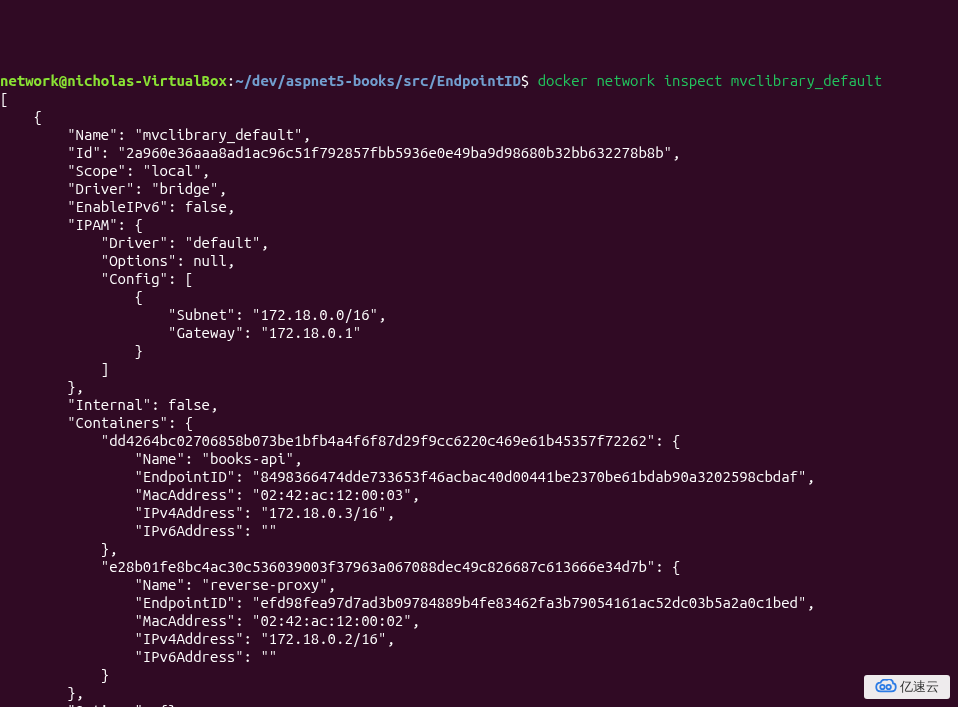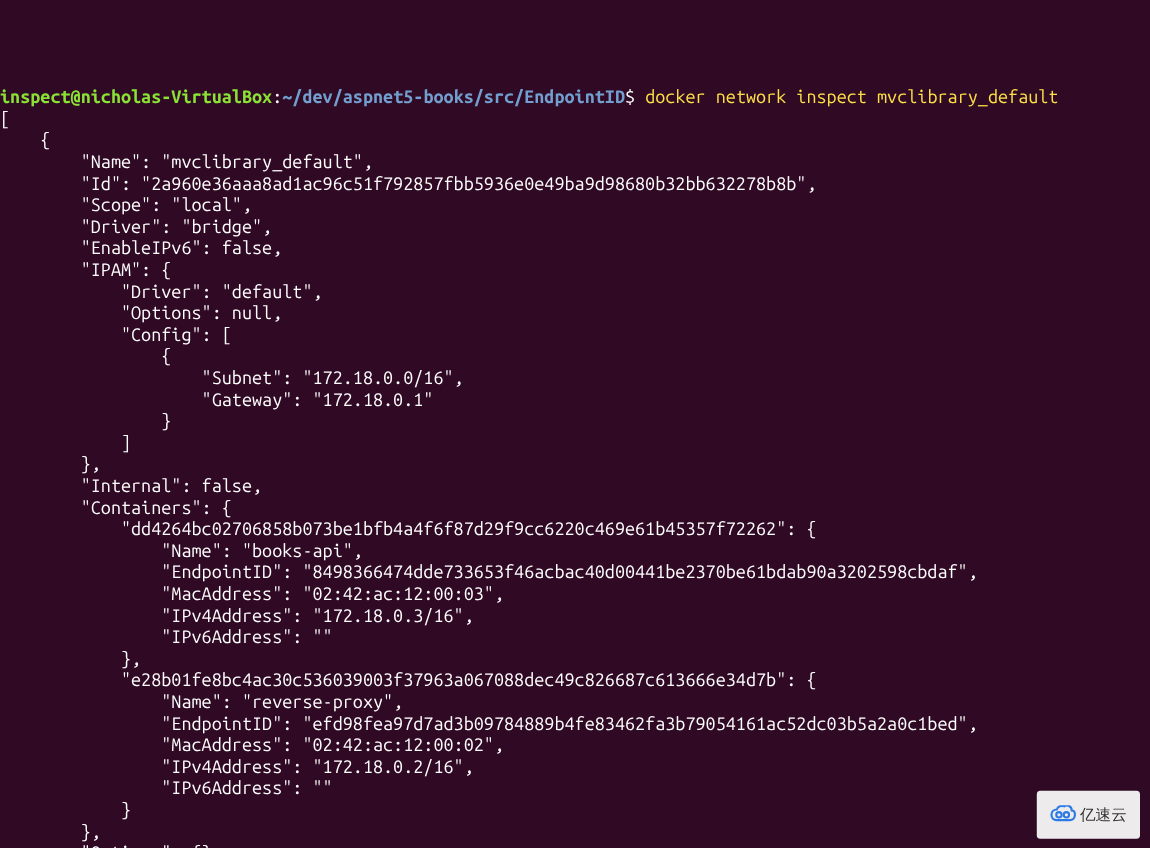"inspect@nicholas-VirtualBox" span.prompt { text: inspect@nicholas-VirtualBox -> network@nicholas-VirtualBox }
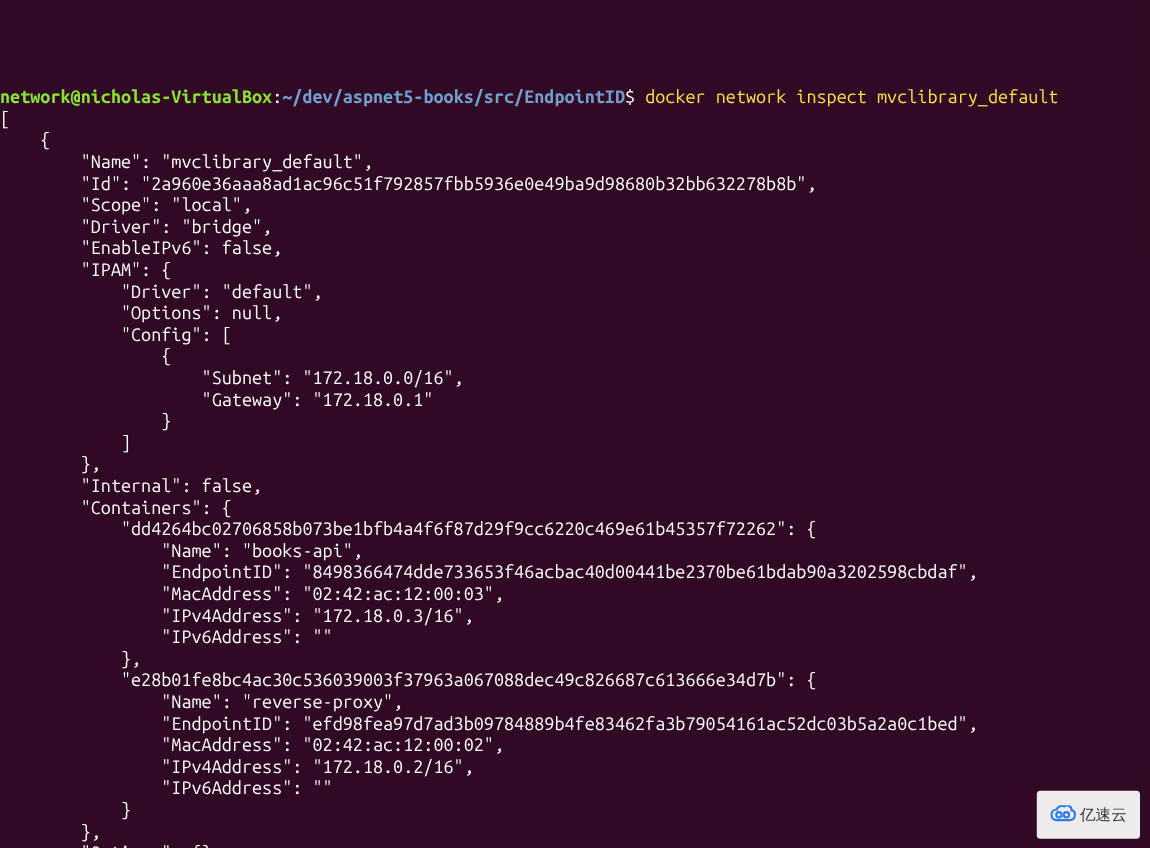"docker network inspect" .command { color: #fde047 -> #22c55e }
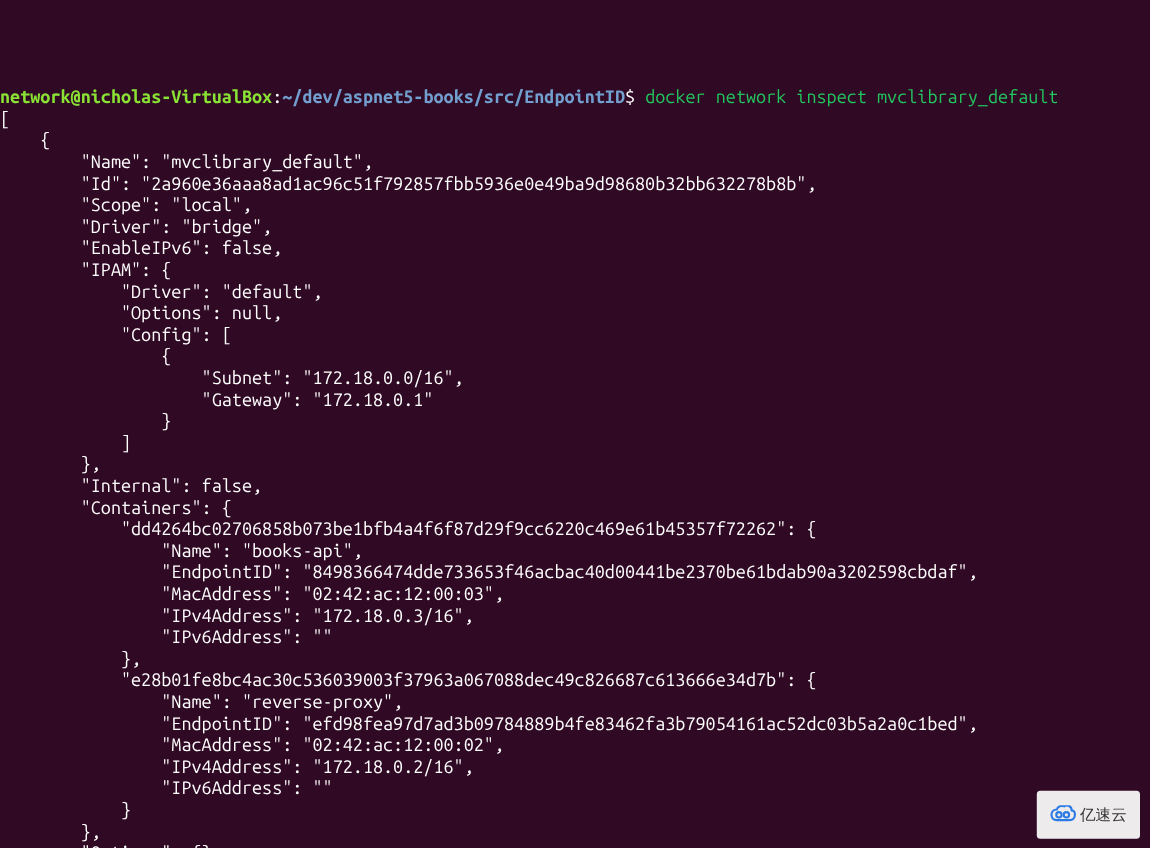"亿速云" .watermark { height: 40px -> 24px }
